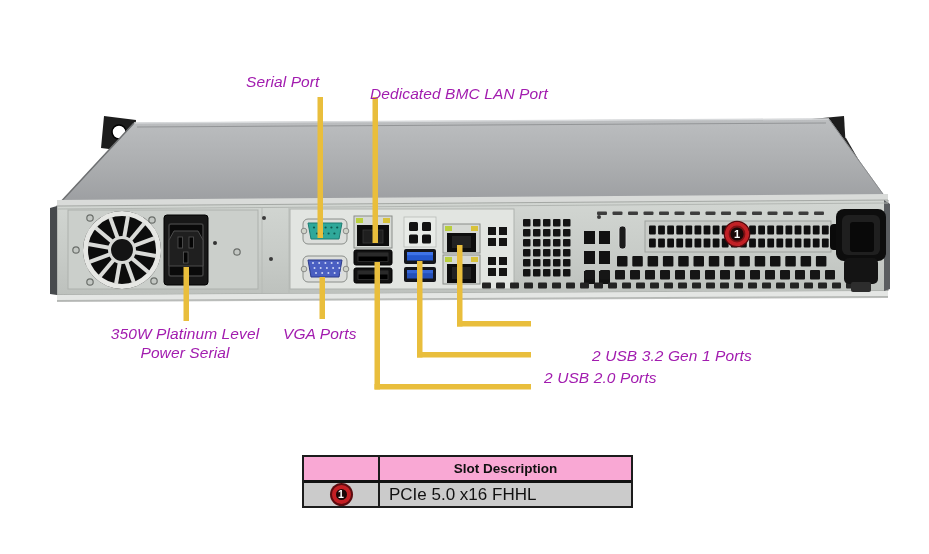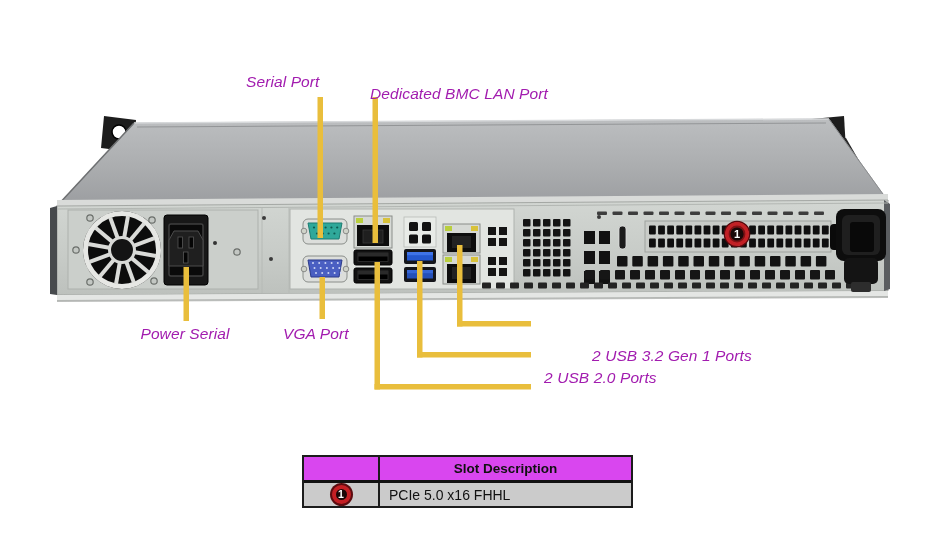"350W Platinum Level" div { html: none -> <div>350W Platinum Level</div> }
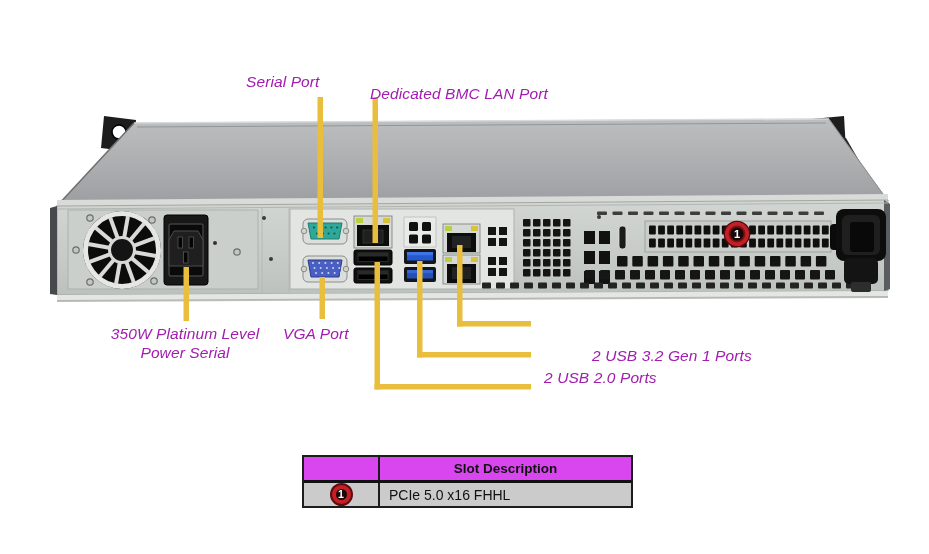"VGA Port" div.callout { text: Port -> Ports }
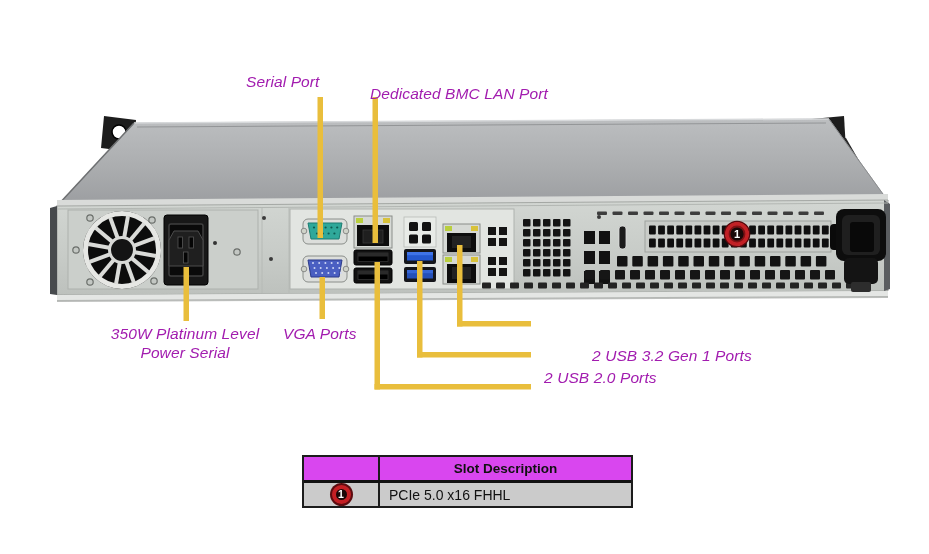"Slot Description" .t-head { background: #d946ef -> #f9a8d4 }
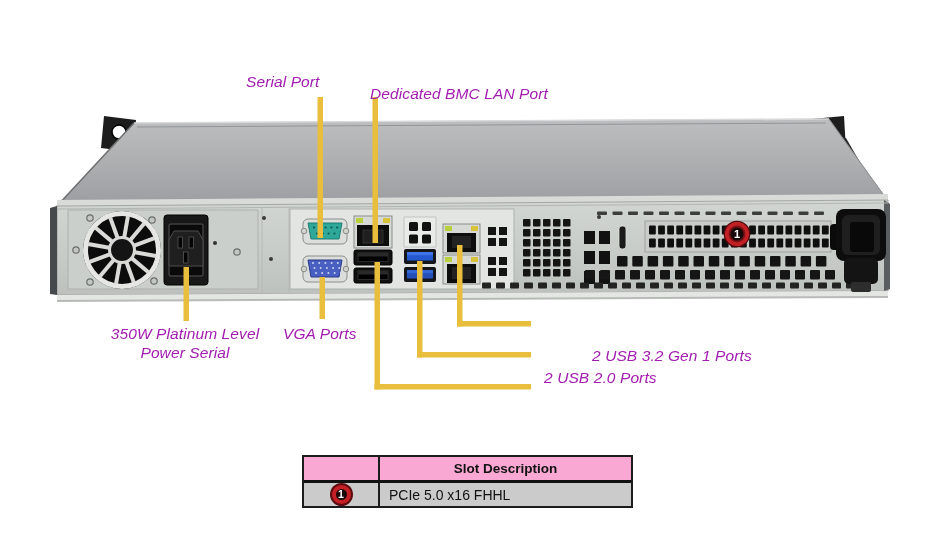"PCIe 5.0 x16 FHHL" .t-body .c2 { font-size: 14px -> 17px }
